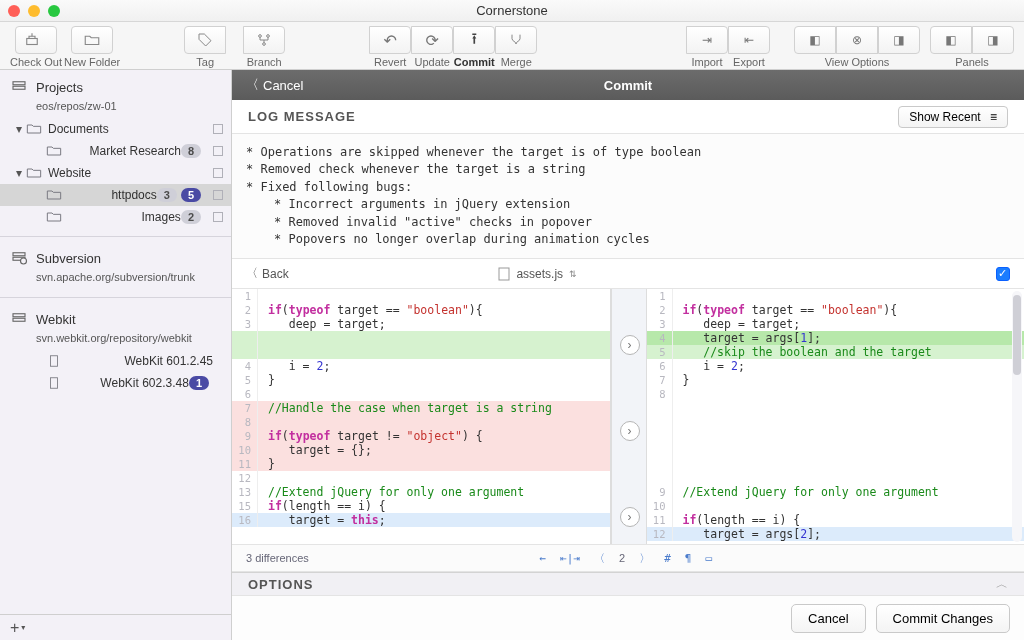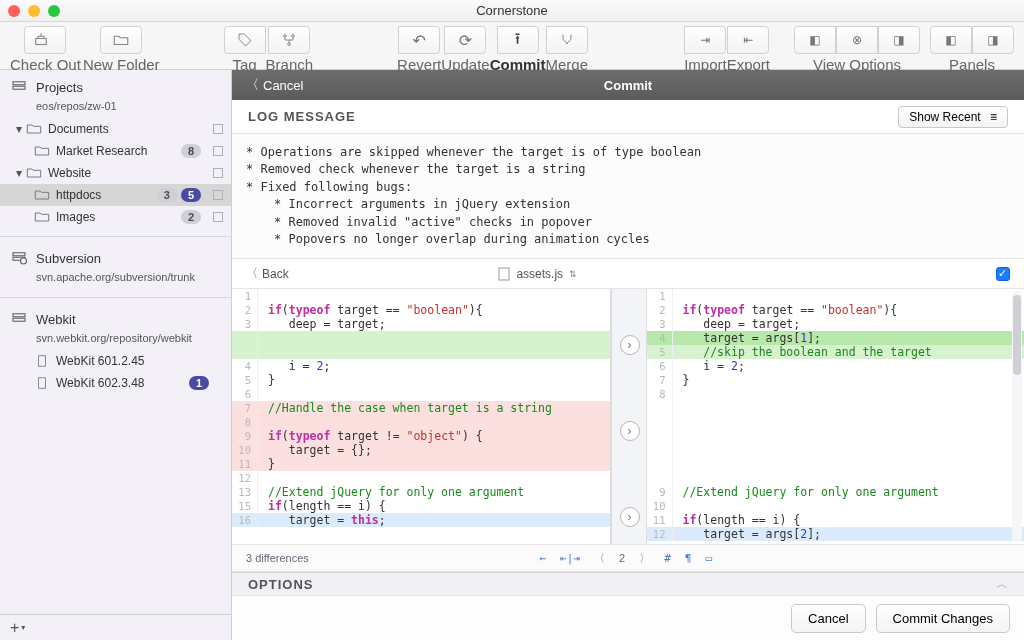"Check Out" .tb-label { font-size: 15px -> 11px }
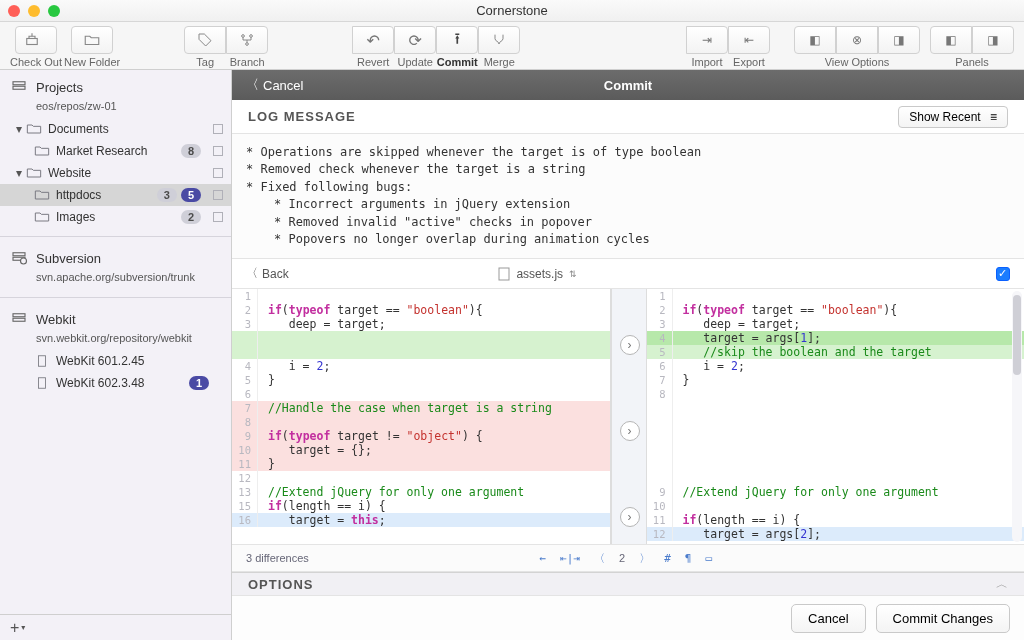"Tag" div { gap: 0 -> 17px }
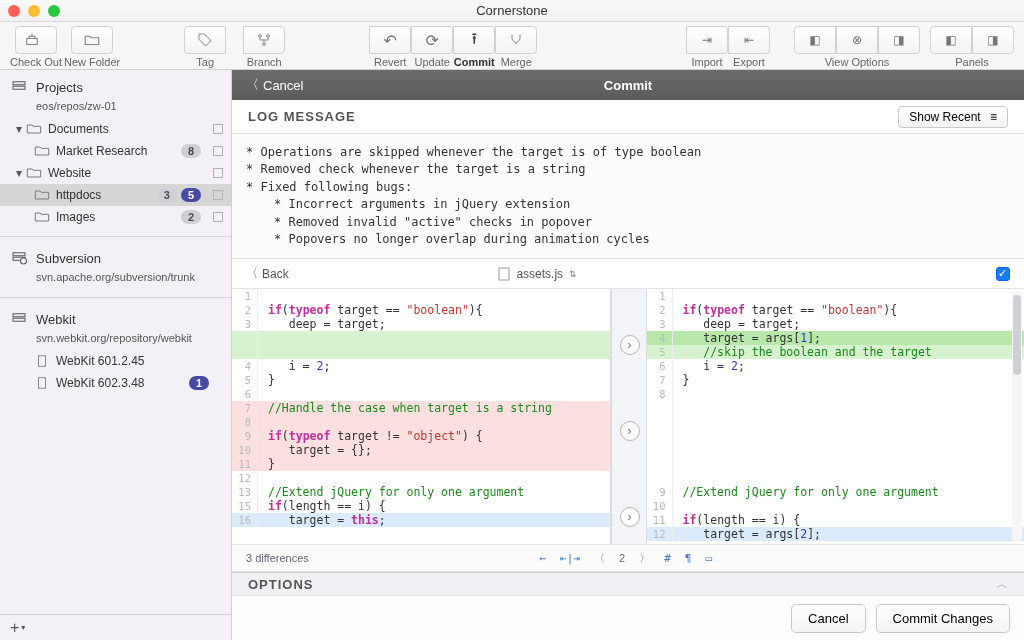"Market Research" .sb-item.d1 { padding-left: 22px -> 34px; text-align: none -> right }
